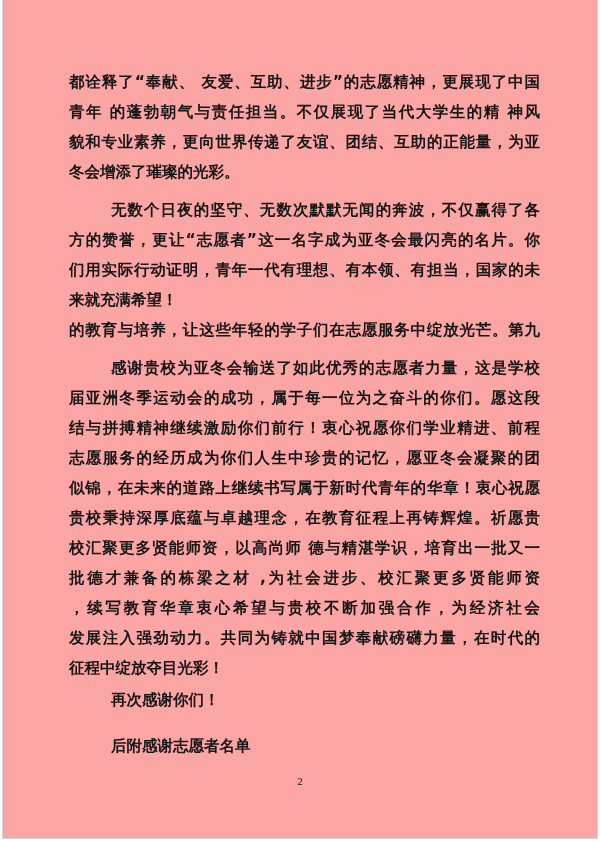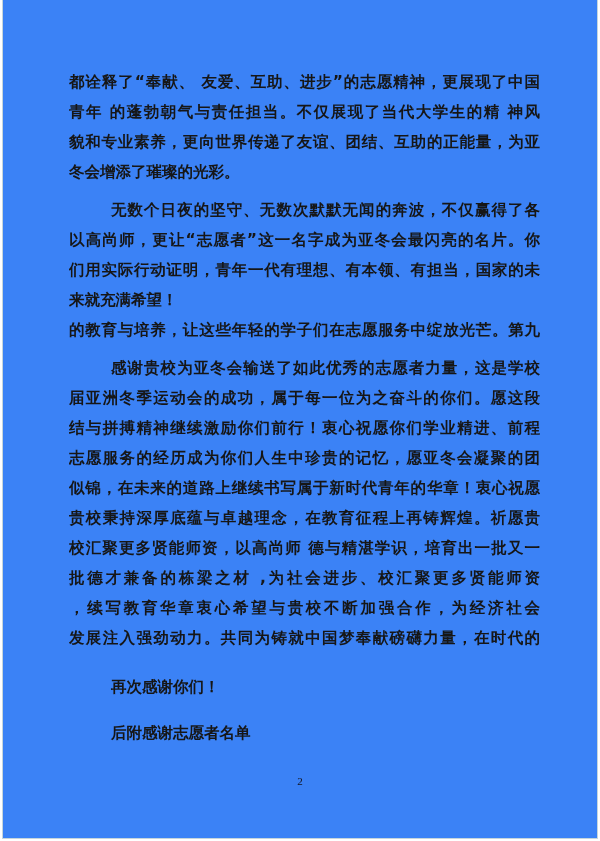"都诠释了“奉献、 友爱、互助、进步”的志愿精神，更展现了中国" .page-edge { background: #3b82f6 -> #fca5a5 }
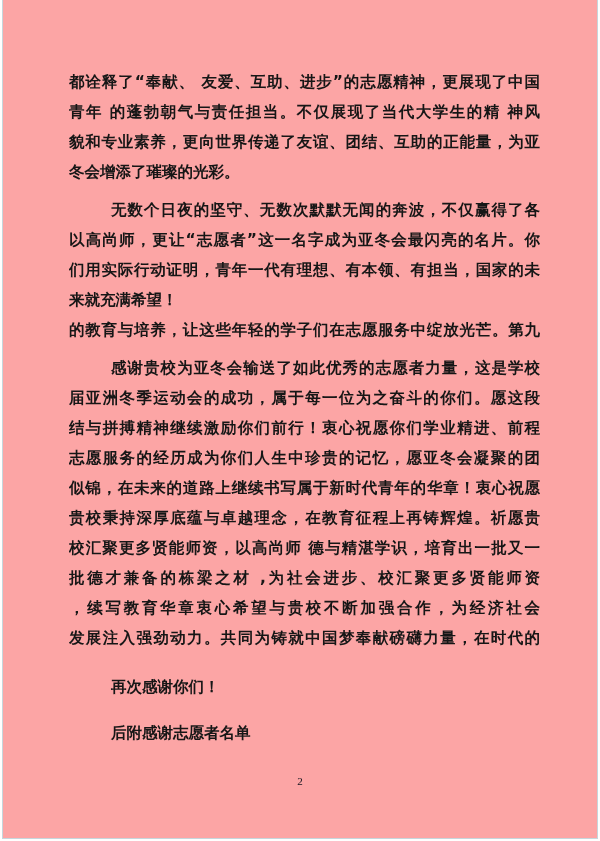"以高尚师，更让“志愿者”这一名字成为亚冬会最闪亮的名片。你" div.line { text: 以高尚师 -> 方的赞誉 }
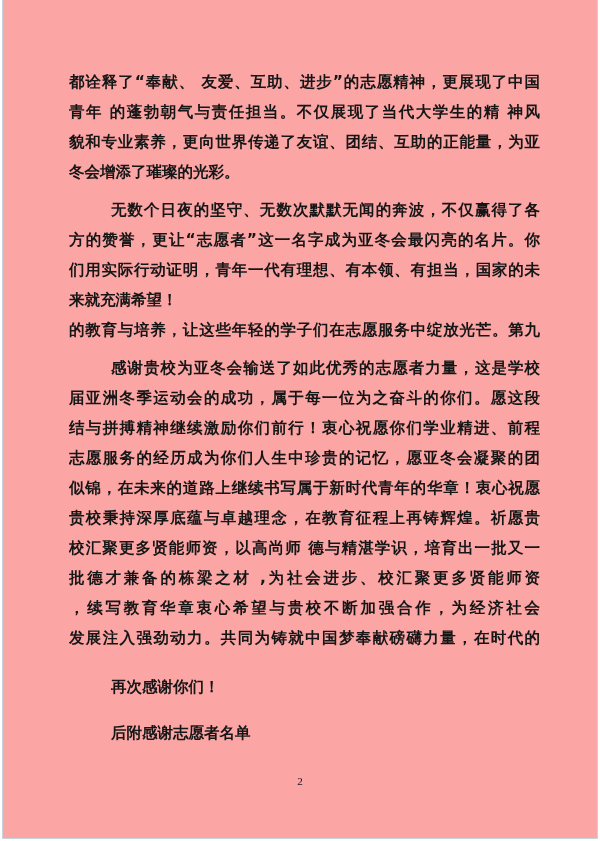"征程中绽放夺目光彩！" div.line { html: none -> <div>征程中绽放夺目光彩！</div> }
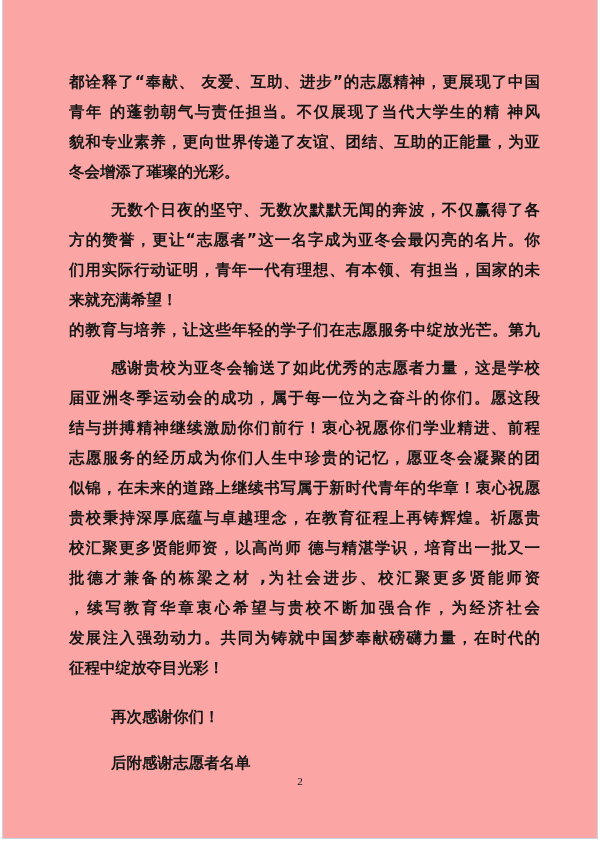"再次感谢你们！" .p3 { margin-top: 19px -> 2px }
